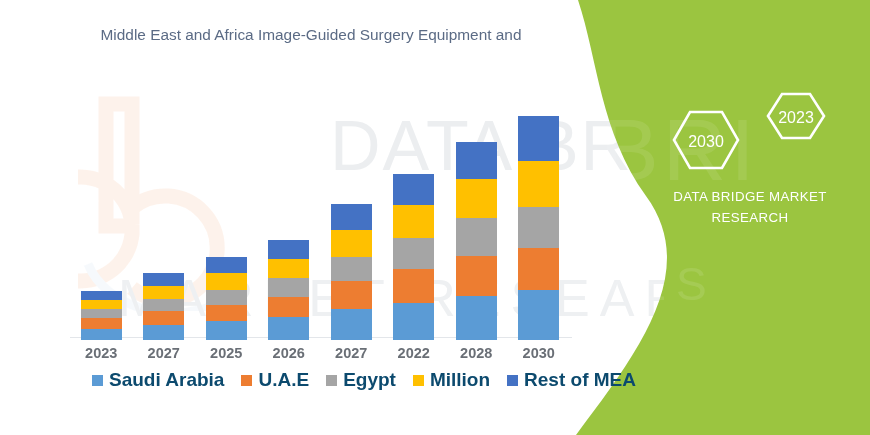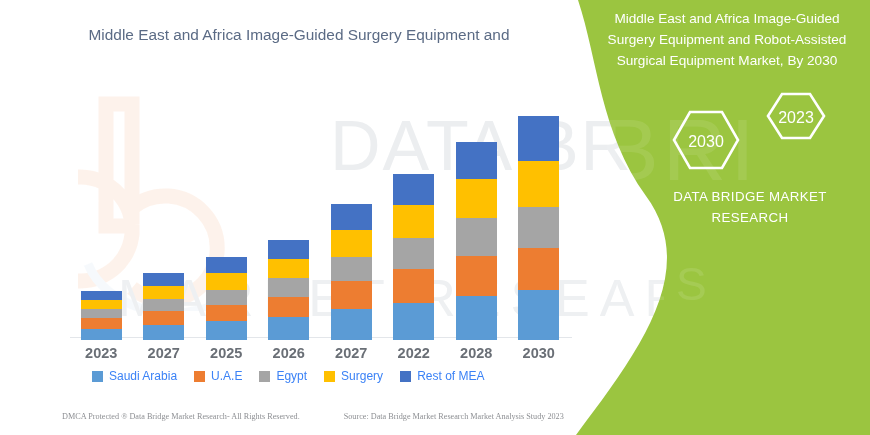"Middle East and Africa Image-Guided" div.rt-title { html: <div> <div>Middle East and Africa Image-Guided</div> <div>Surgery Equipment and Robot-Assisted</div> <div>Surgical Equipment Market, By 2030</div> </div> -> none }
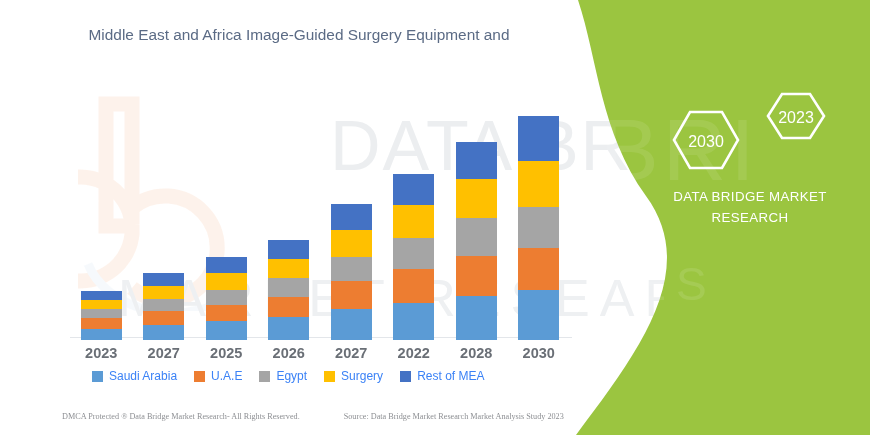"Middle East and Africa Image-Guided" .title { left: 64px -> 76px }
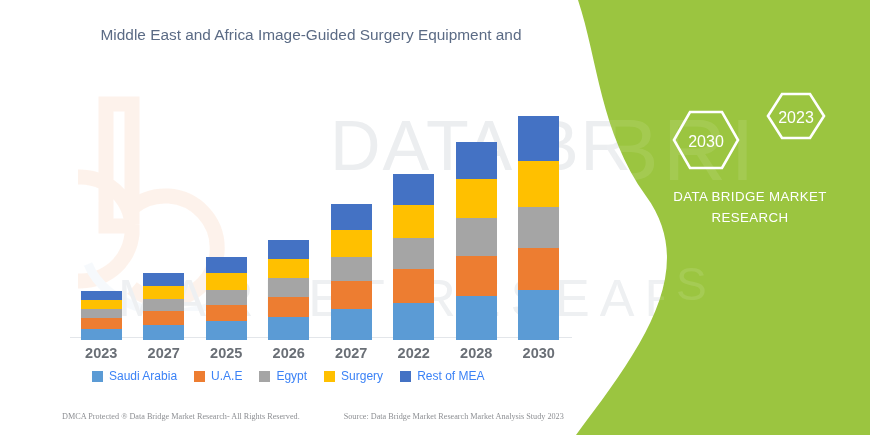"Saudi Arabia" .lg-tx { color: #3b82f6 -> #0c4a6e; font-size: 12px -> 19px; font-weight: normal -> bold }
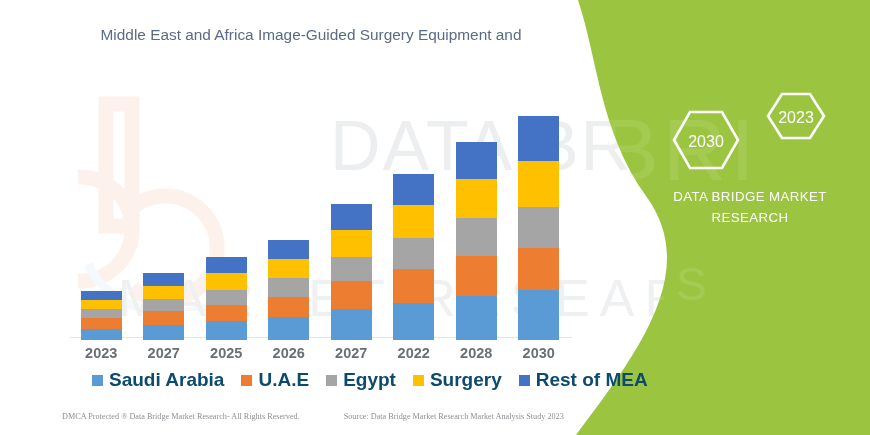"Surgery" span.lg-tx { text: Surgery -> Million }
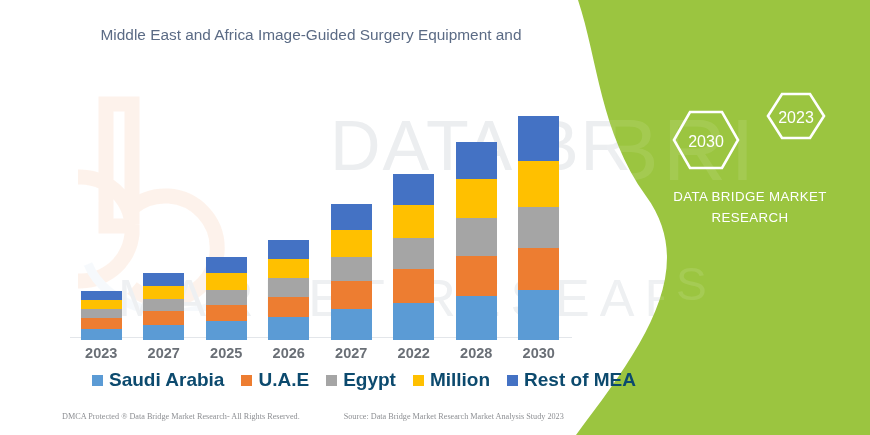"DMCA Protected ® Data Bridge" div.footer { html: <div> <span>DMCA Protected ® Data Bridge Market Research- All Rights Reserved.</span> <span>Source: Data Bridge Market Research Market Analysis Study 2023</span> </div> -> none }
